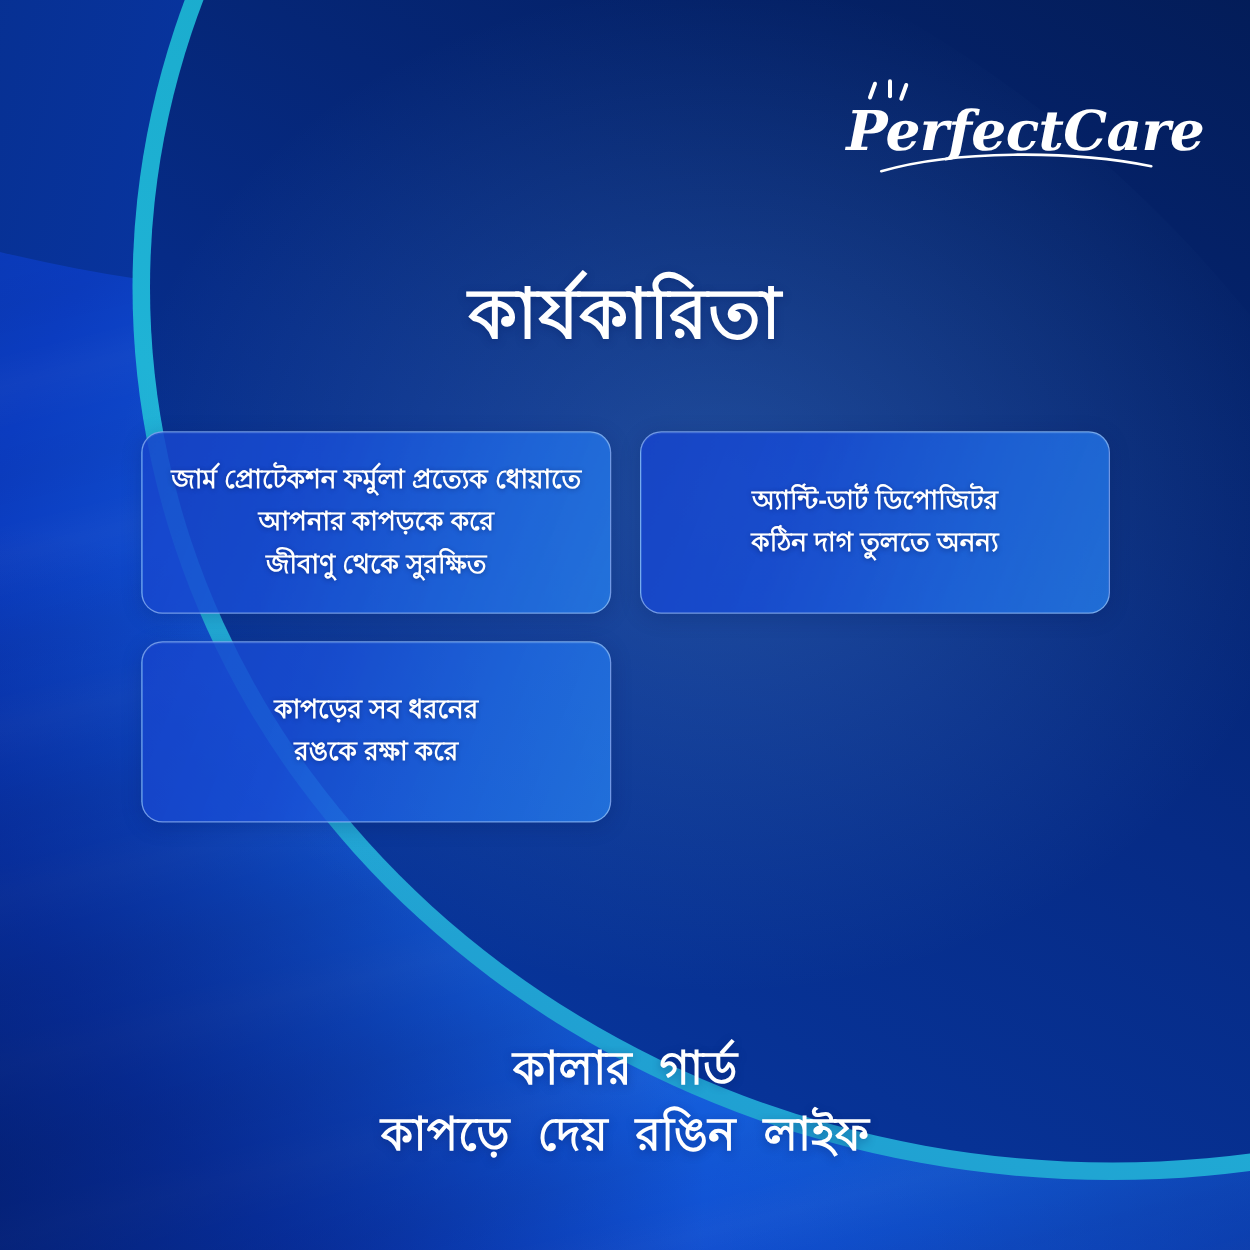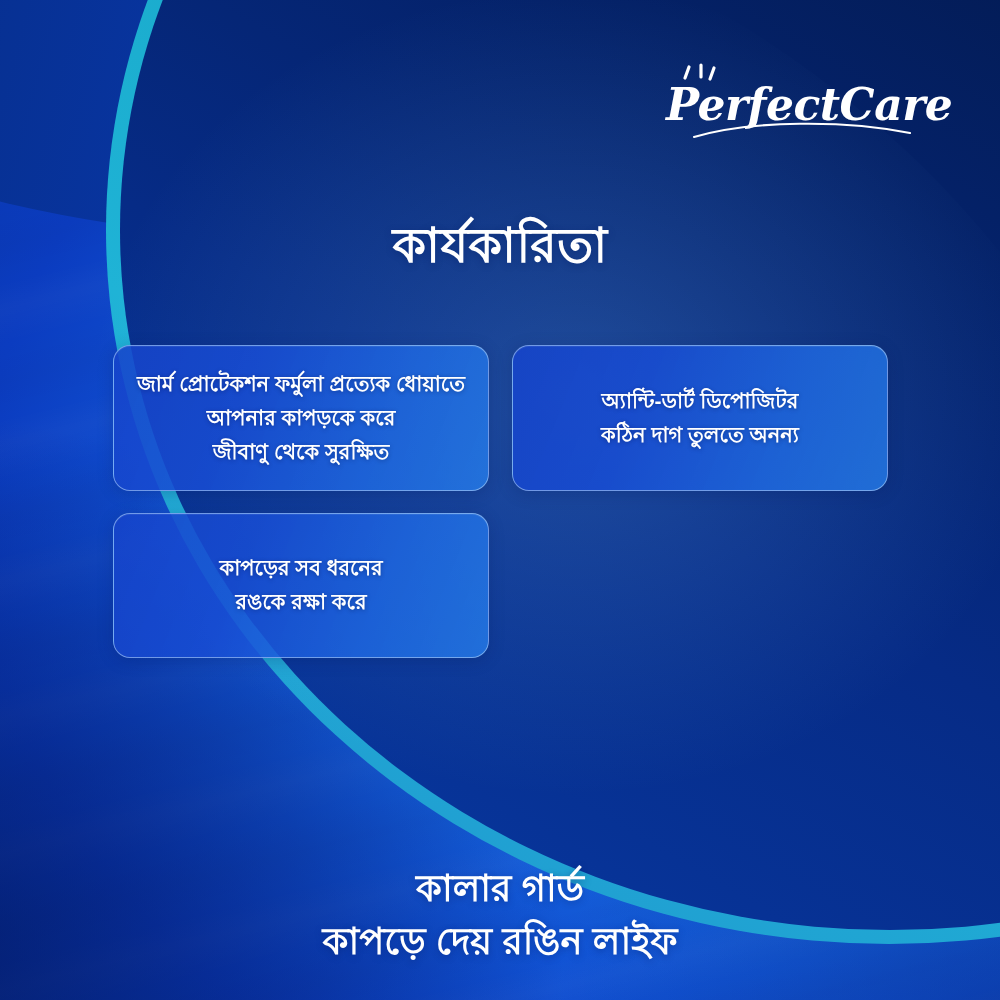"PerfectCare" .logo { right: 80px -> 69px }
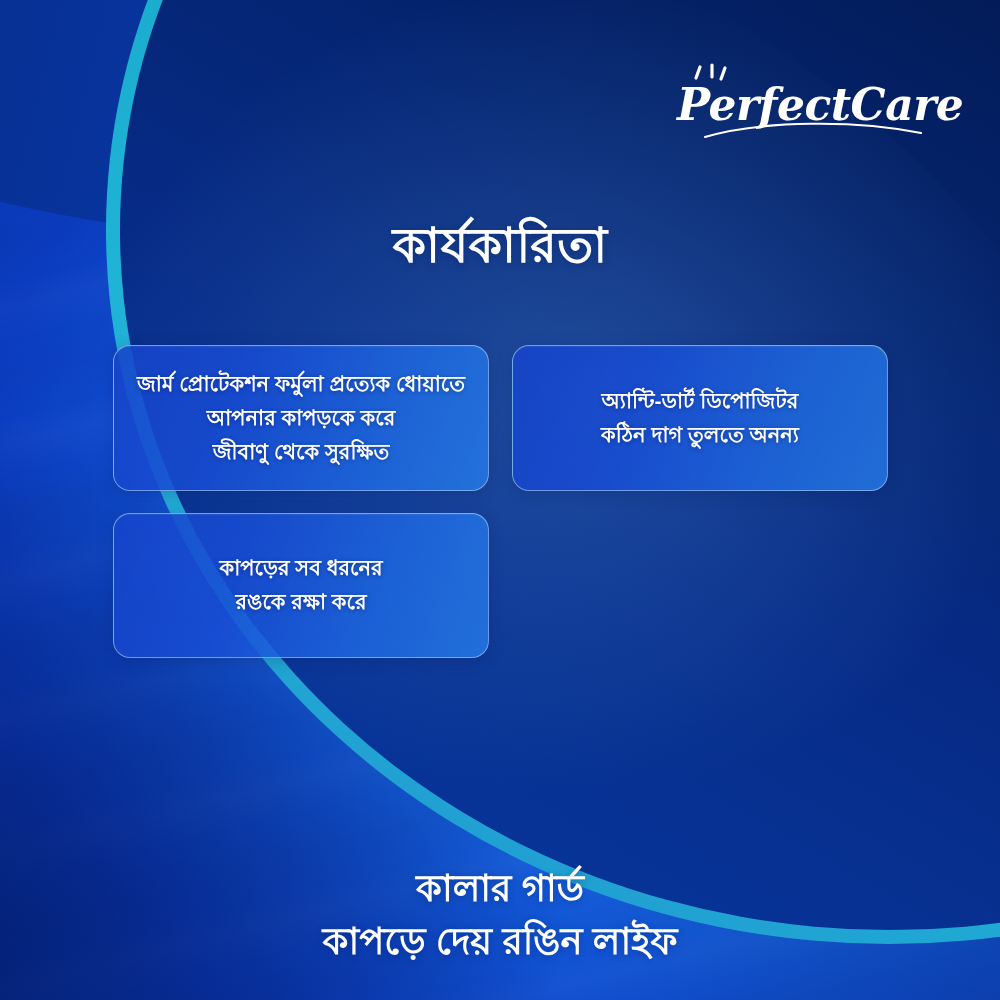"কার্যকারিতা" .heading h1 { font-size: 48px -> 56px }
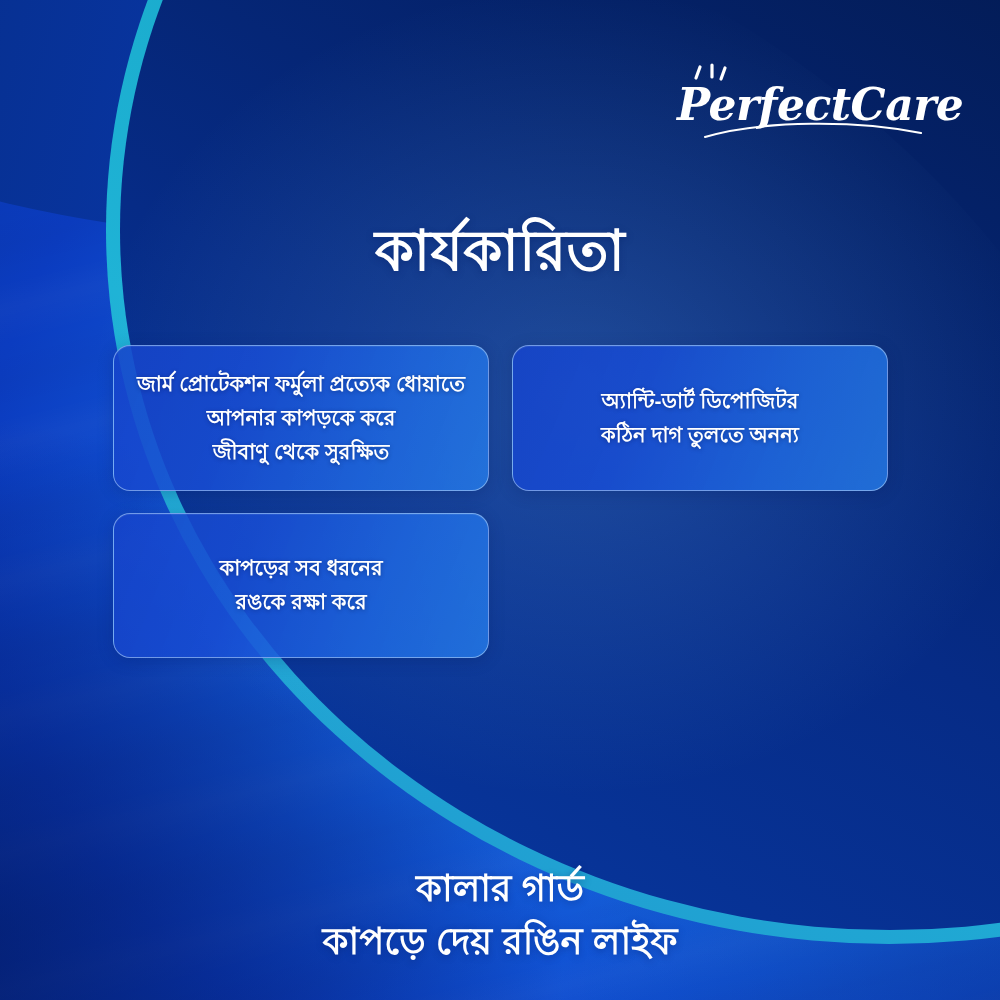"কালার গার্ড" .footer p { font-family: Liberation Sans, sans-serif -> Liberation Mono, monospace; margin-top: 31px -> none }
